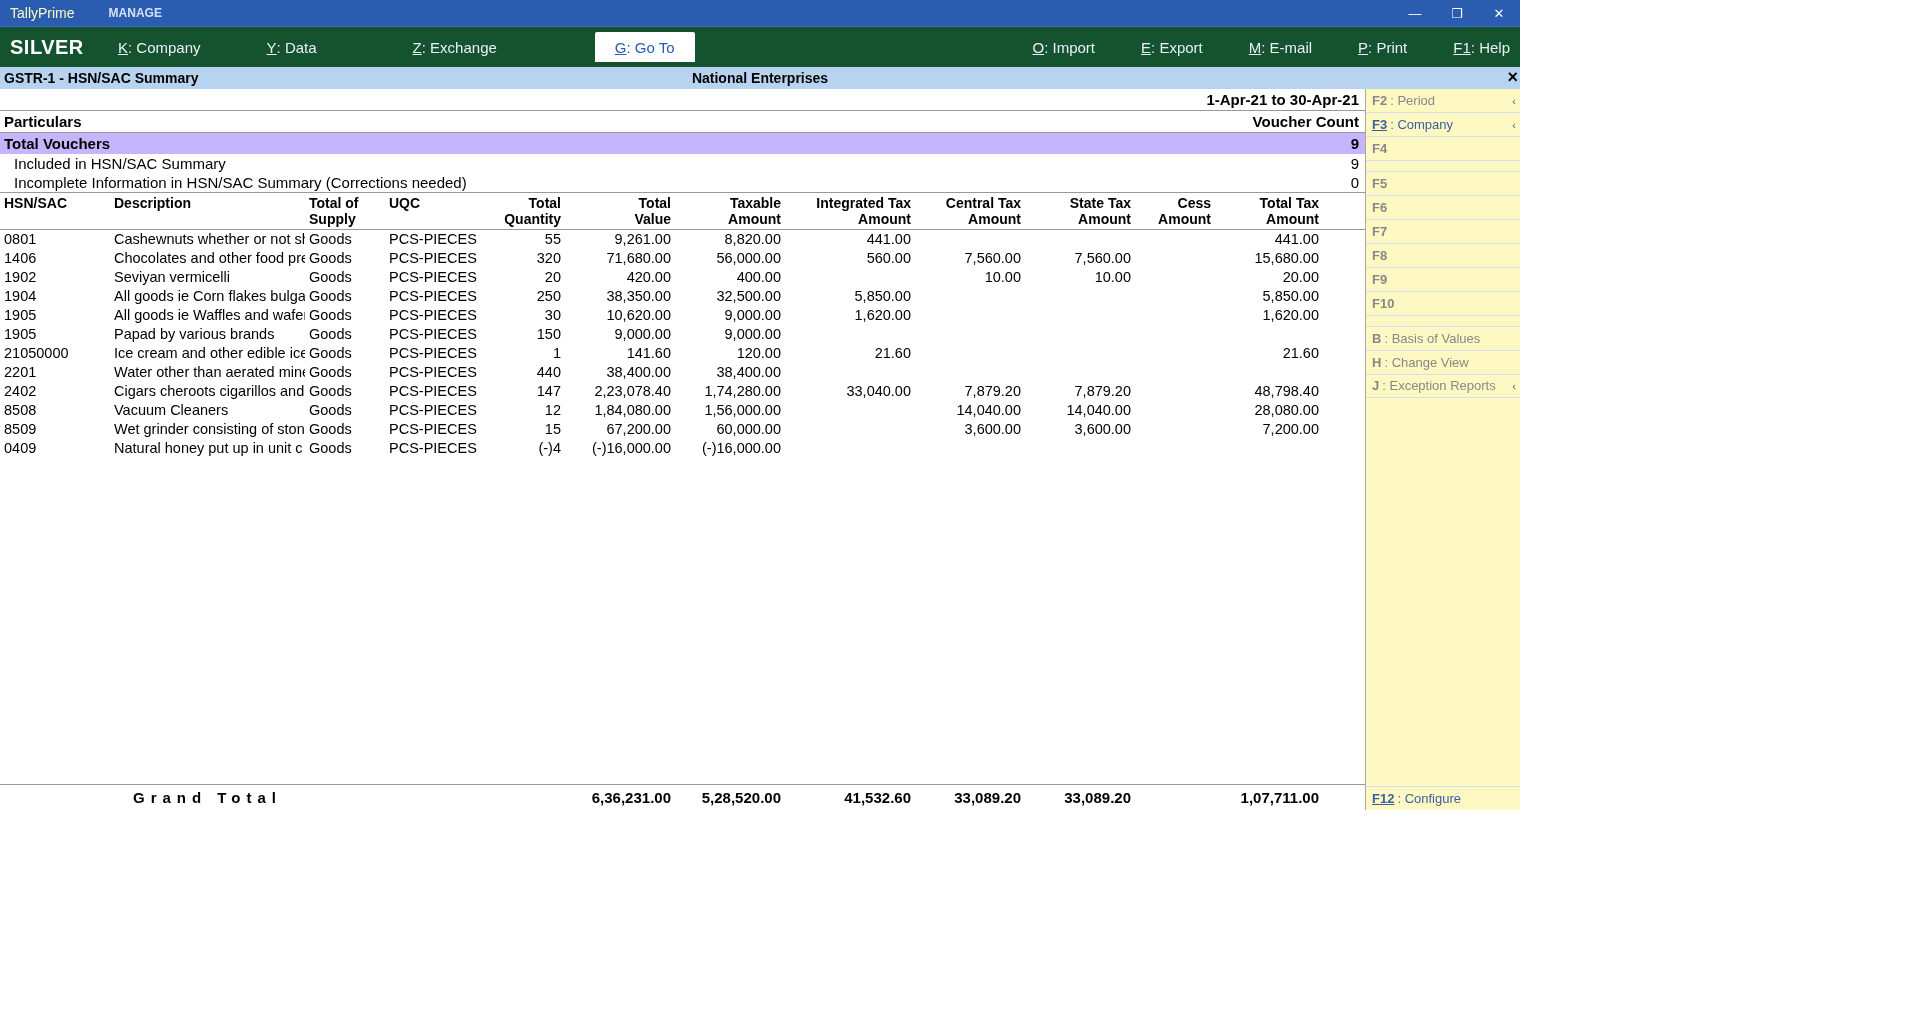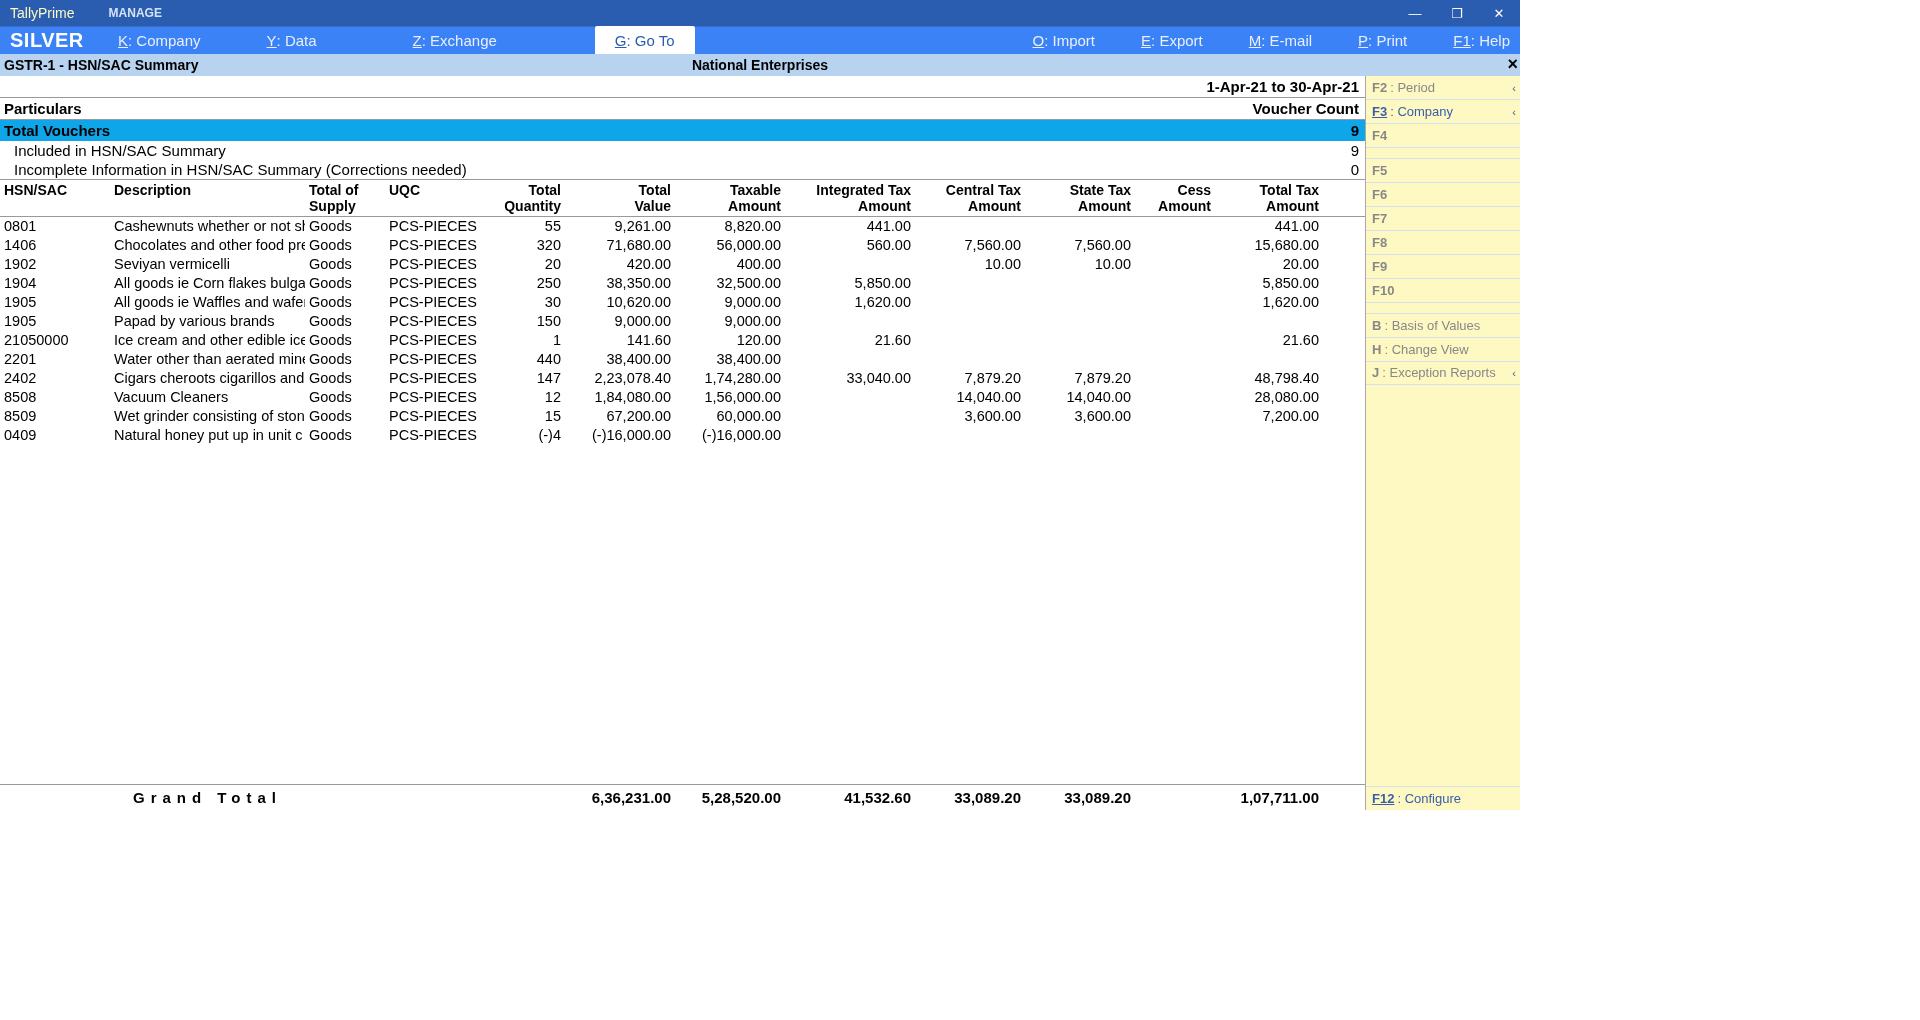"SILVER" .topmenu { background: #3b82f6 -> #14532d; height: 28px -> 41px }
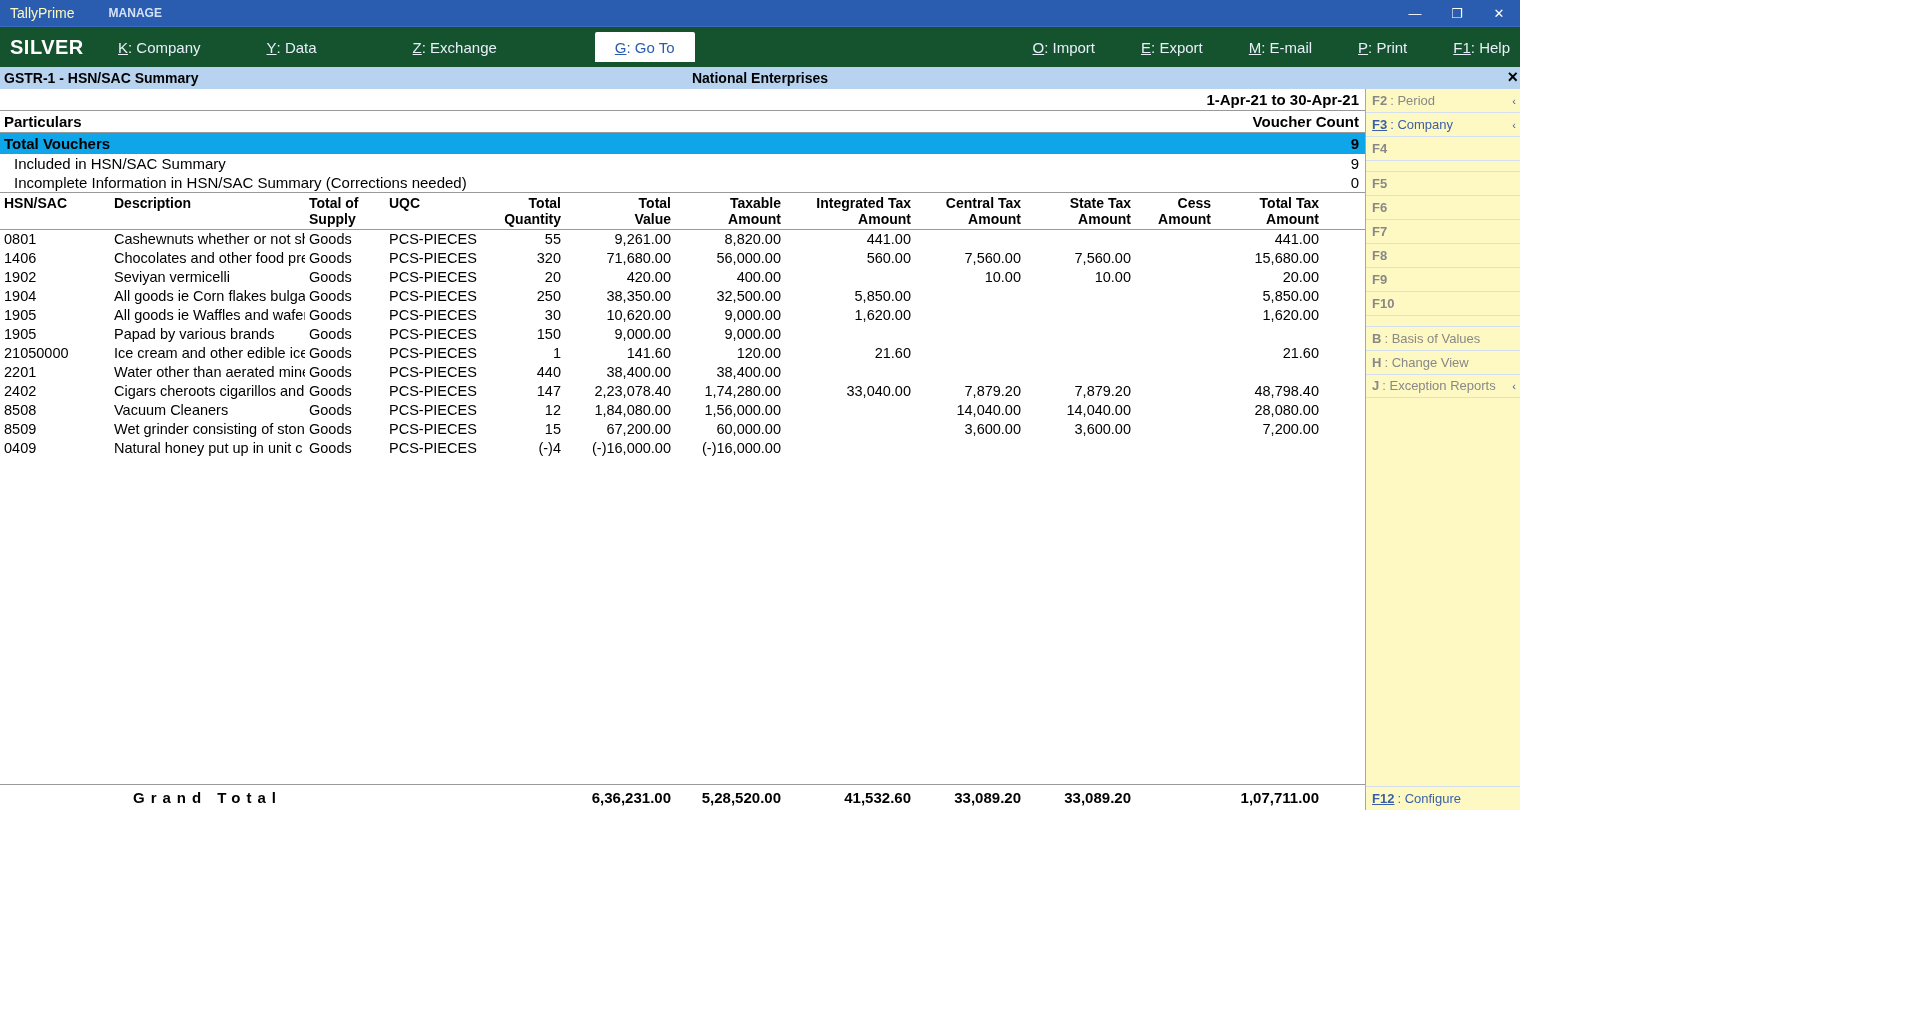"Total Vouchers" .totalv { background: #0ea5e9 -> #c4b5fd }
